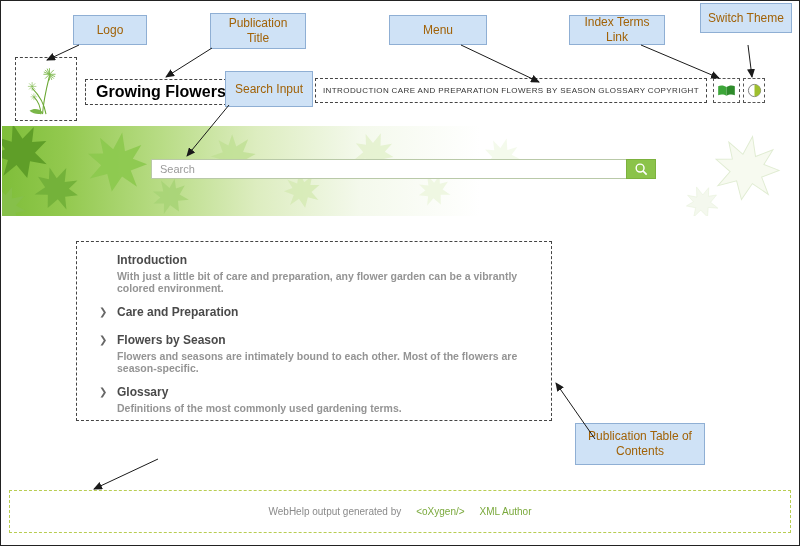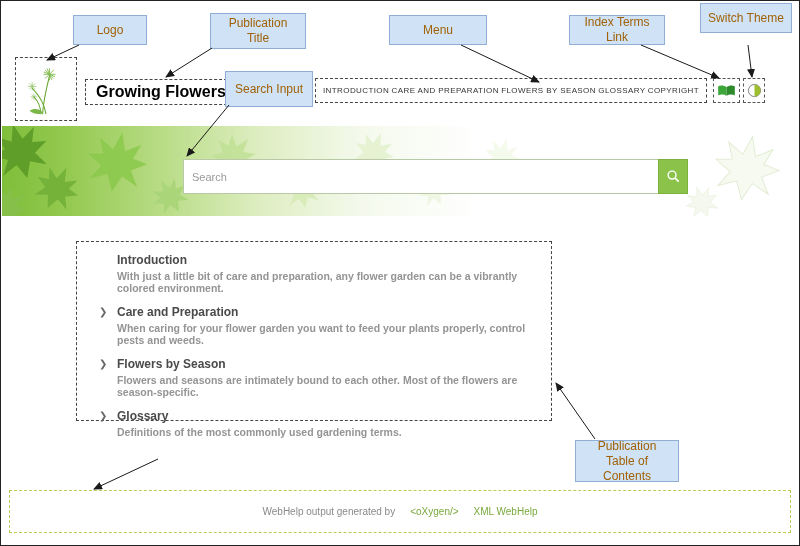"Search" .searchbar { height: 35px -> 20px; margin-left: 32px -> none }
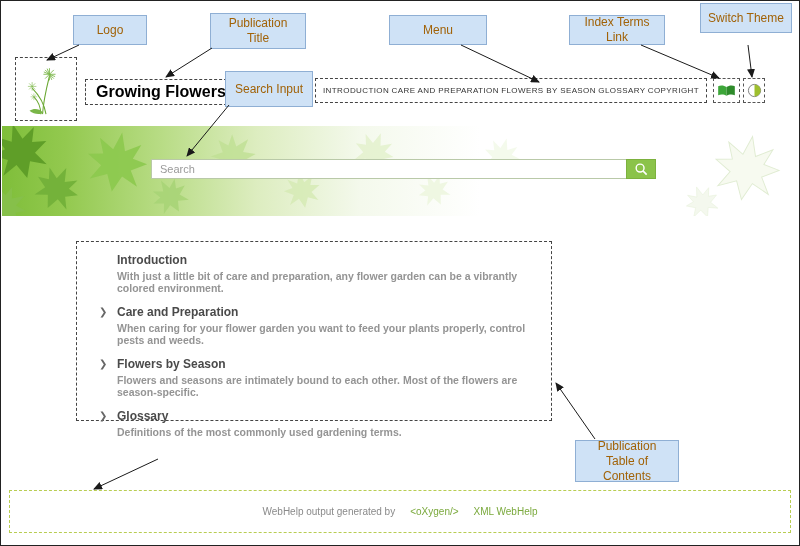"When caring for your flower" div.toc-desc { html: <div>When caring for your flower garden you want to feed your plants properly, control pests and weeds.</div> -> none }
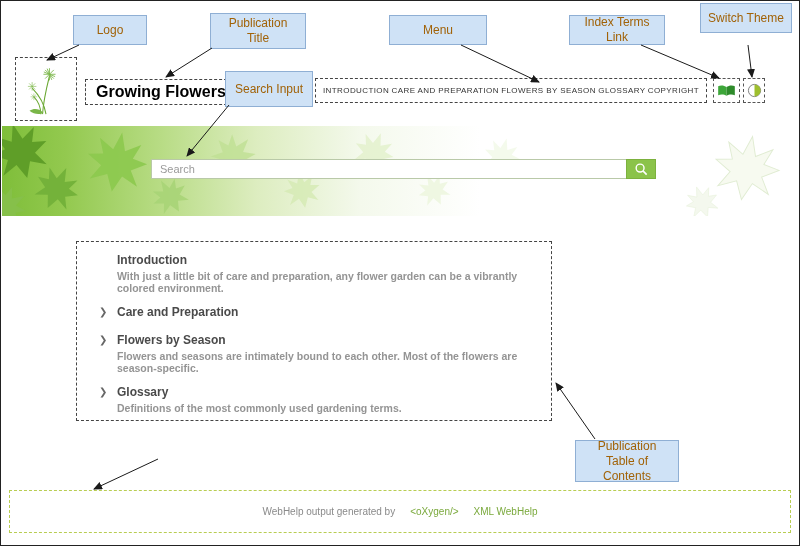"Publication Table of Contents" #c-toc { top: 439px -> 422px; width: 104px -> 130px }
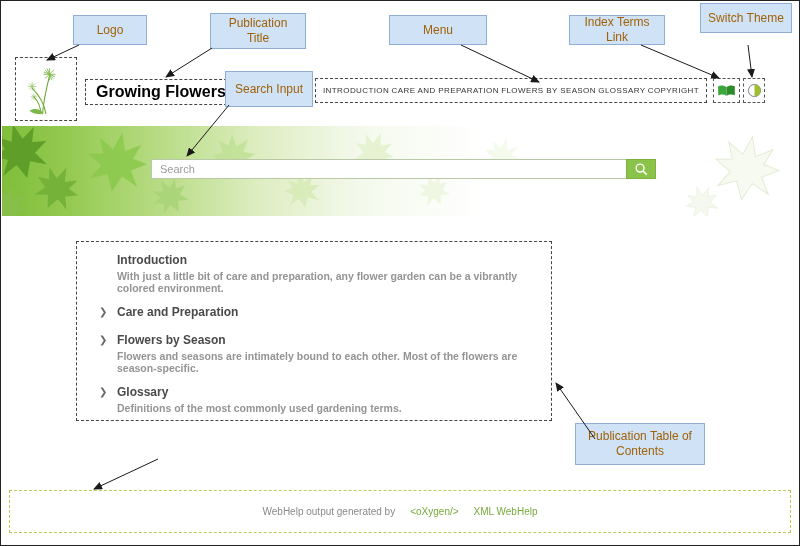"XML WebHelp" span.green { text: WebHelp -> Author }
